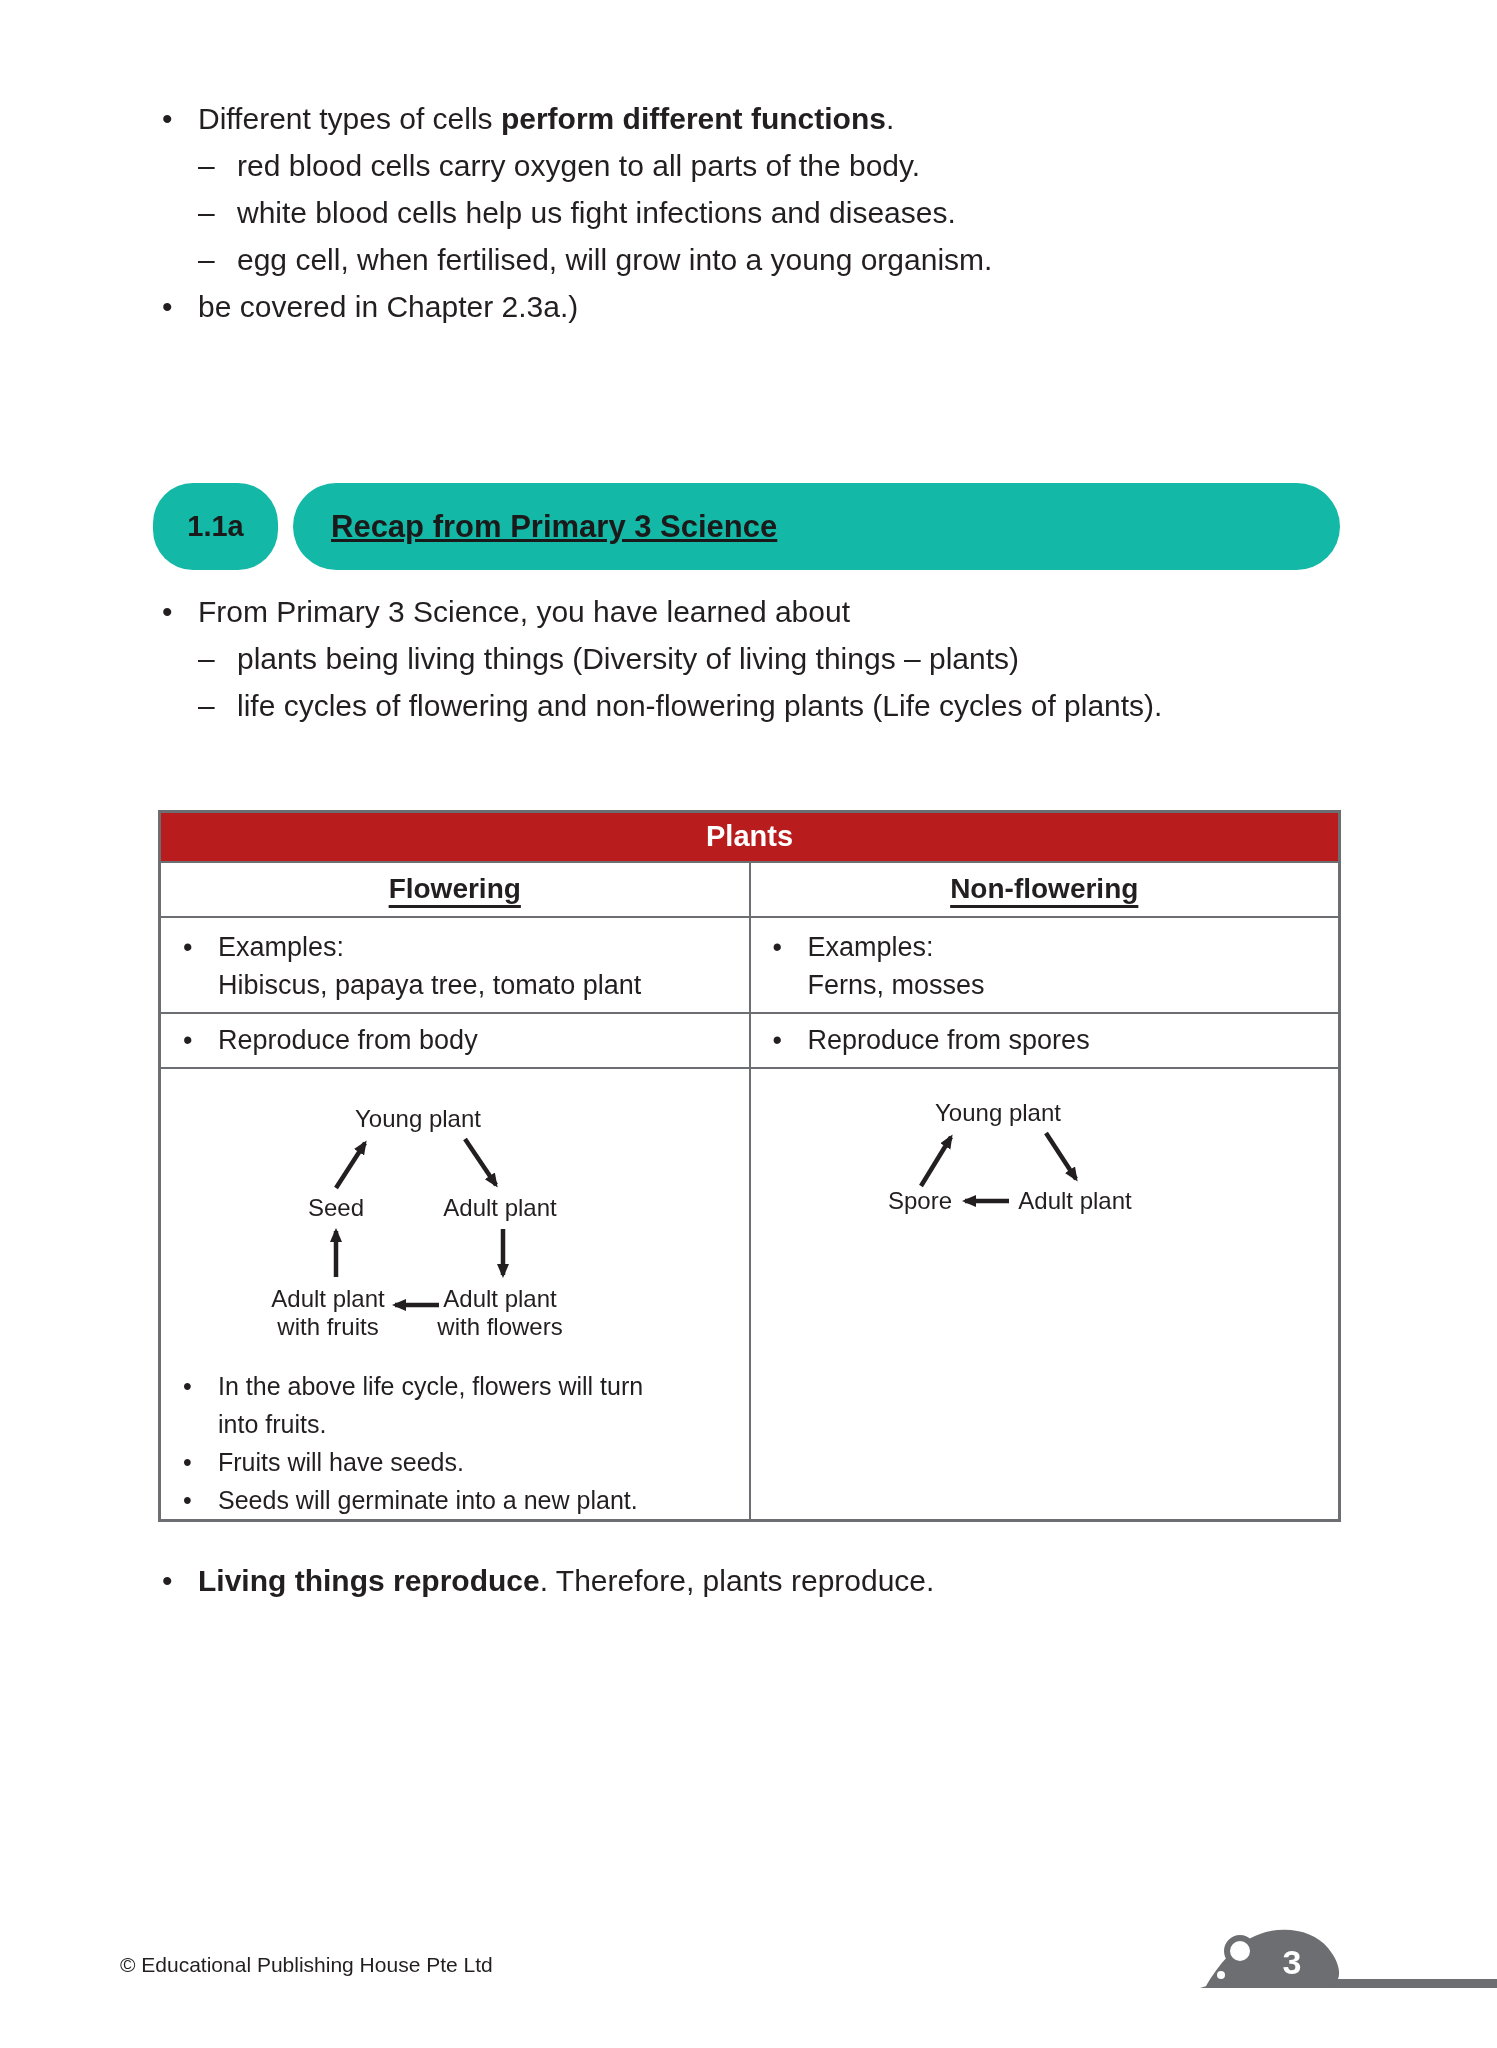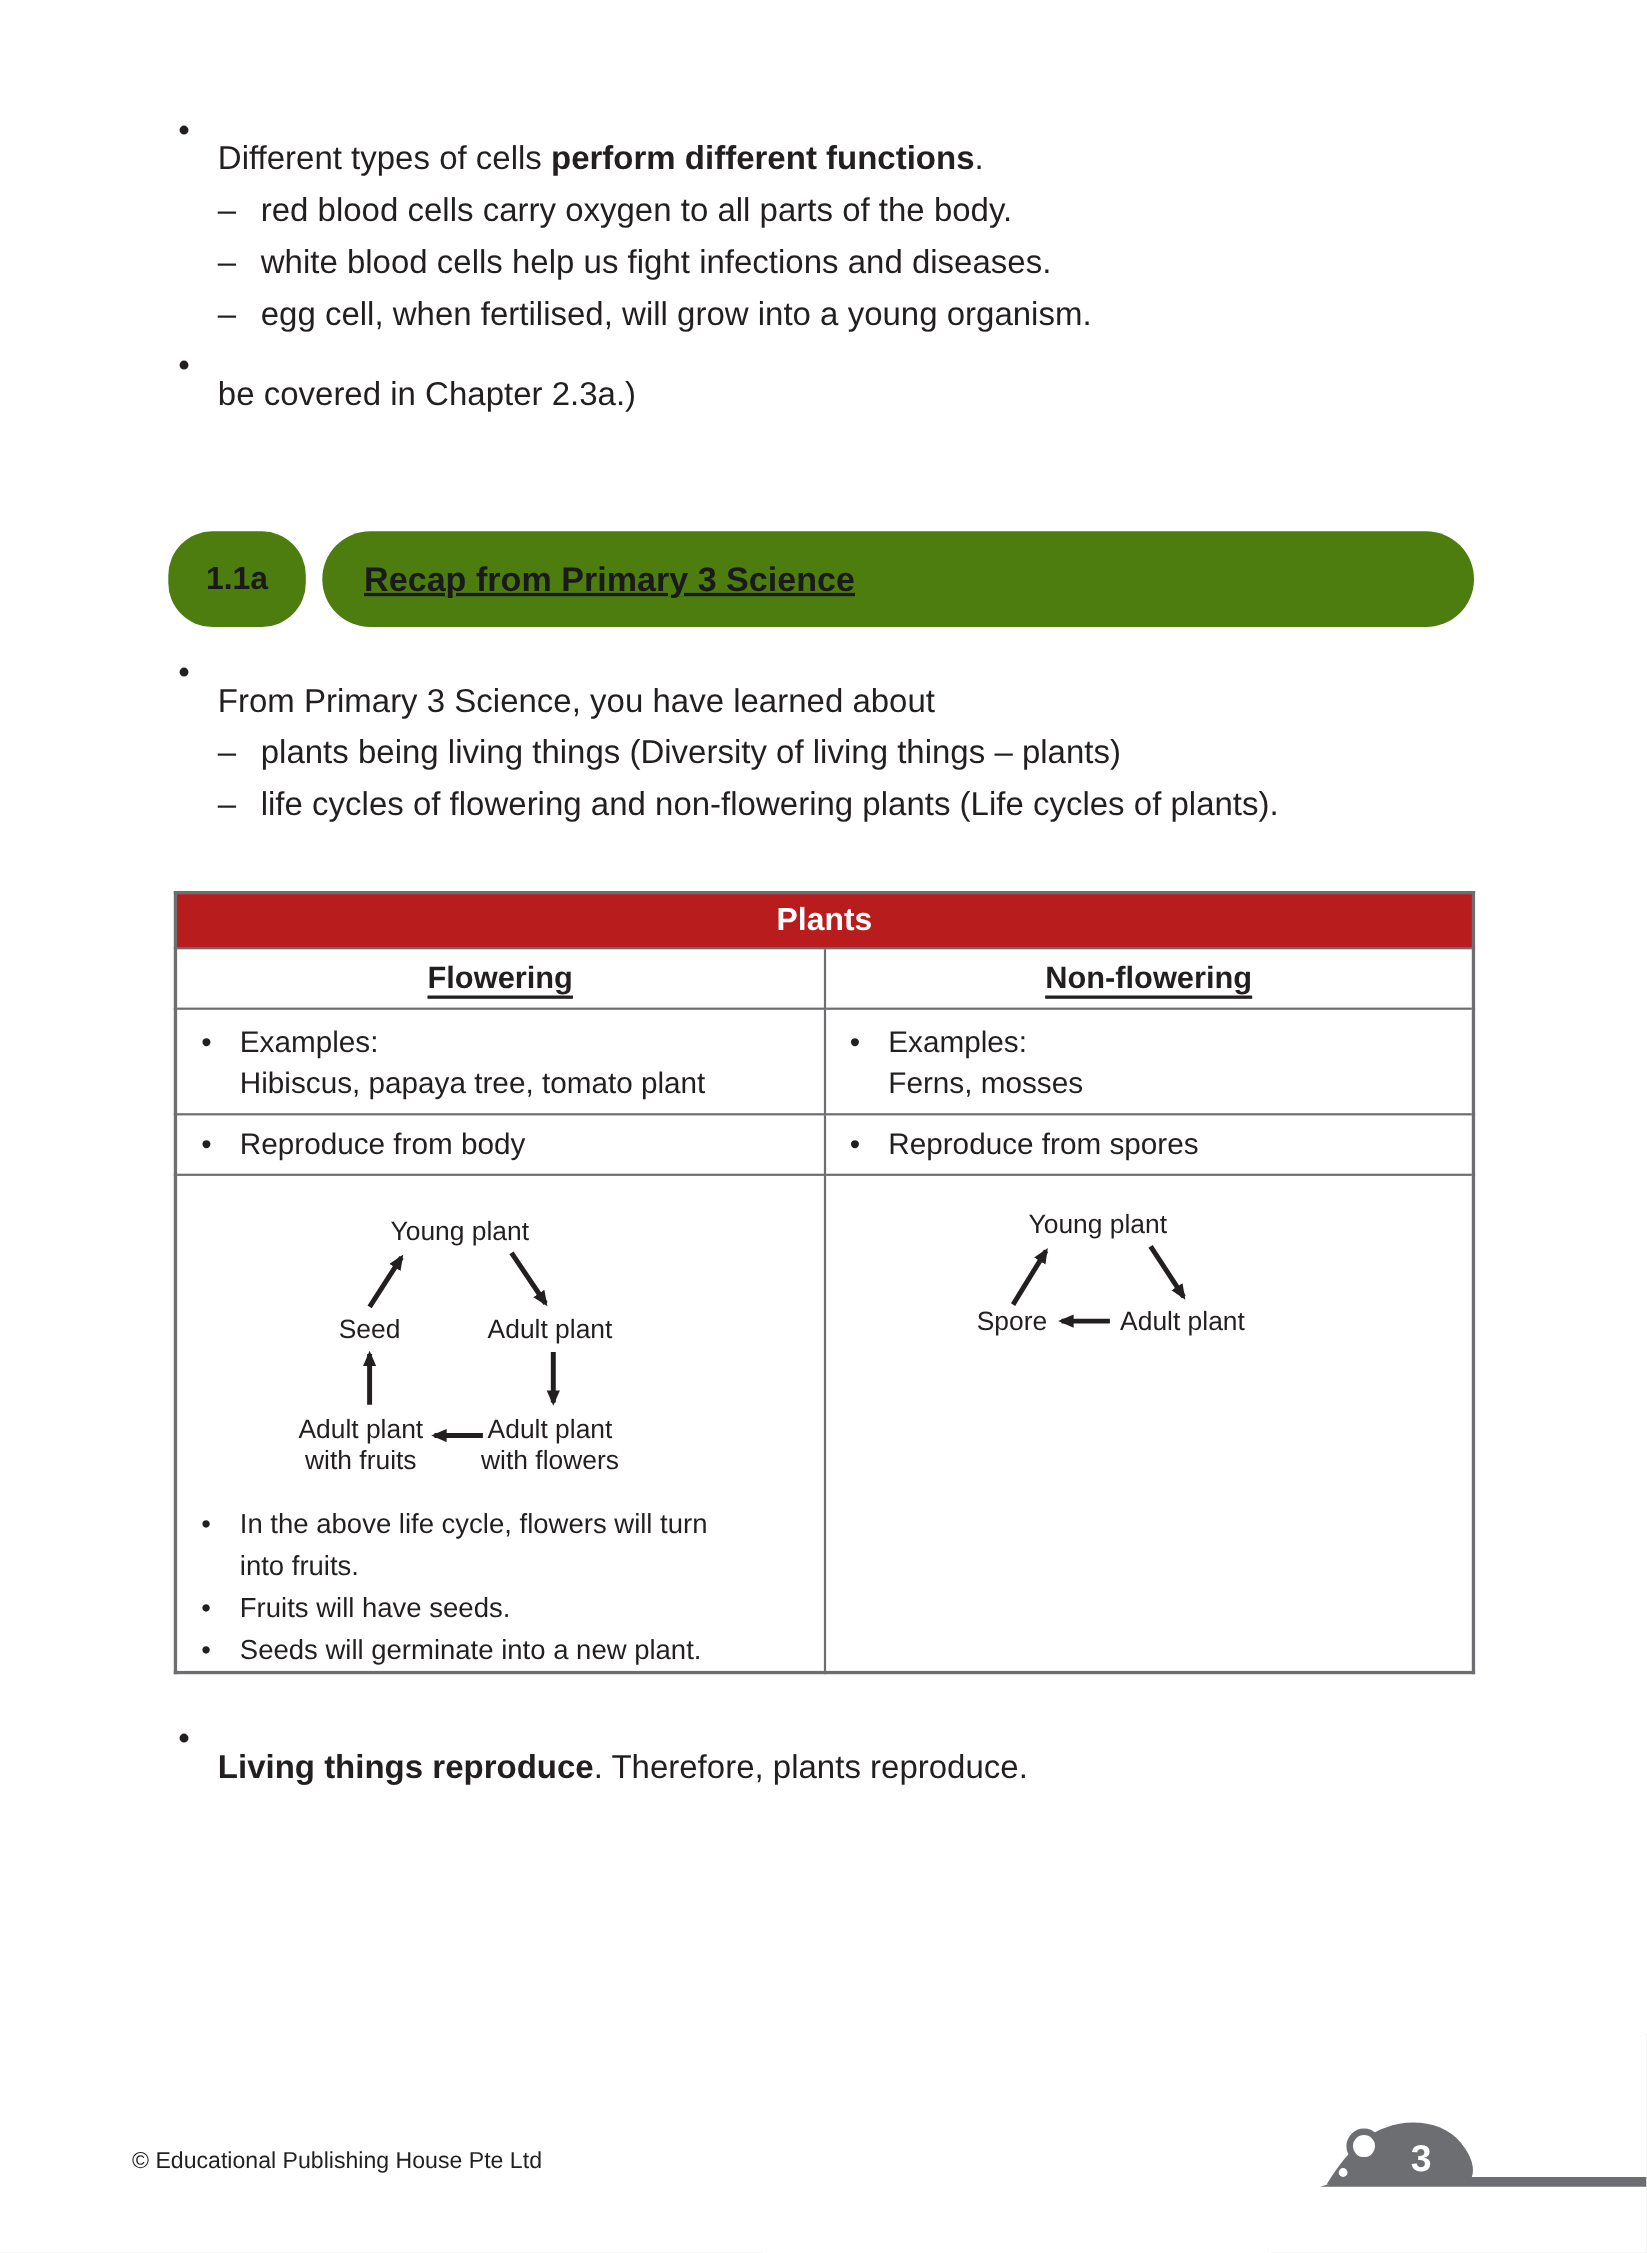"Different types of cells perform" .b-body { margin-top: 26px -> none }
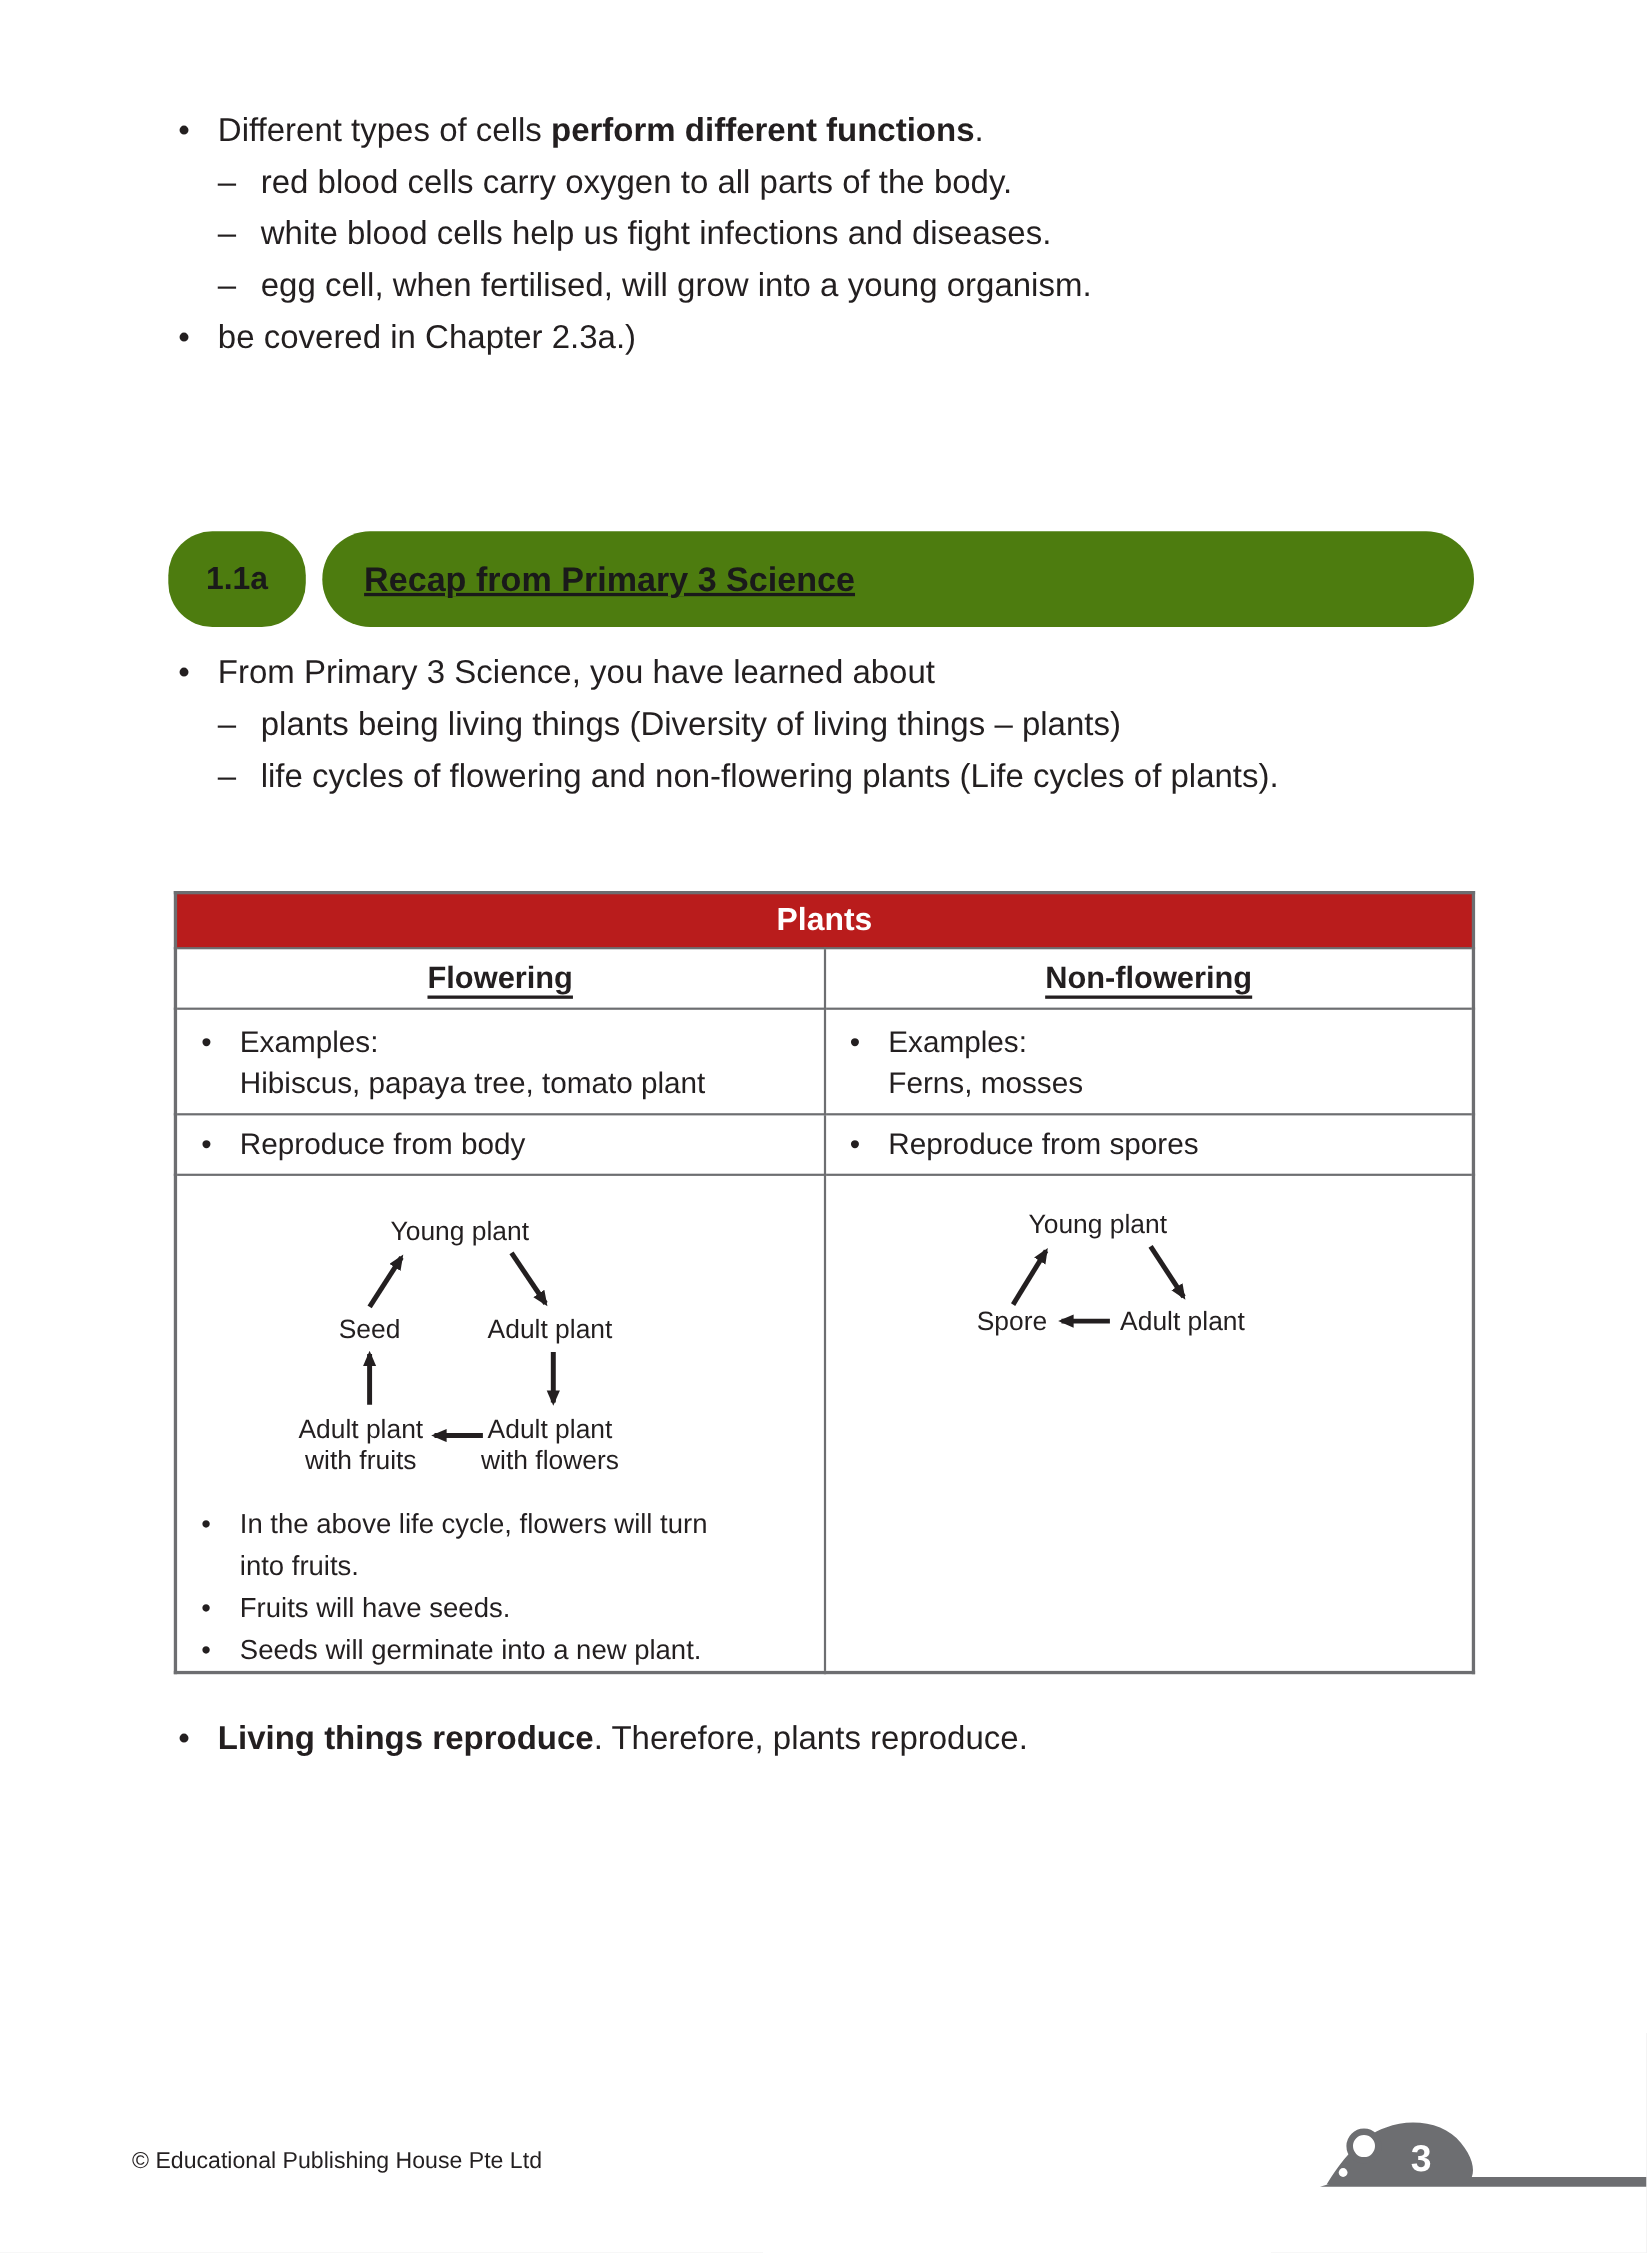"1.1a" .pill { background: #4d7c0f -> #14b8a6 }
